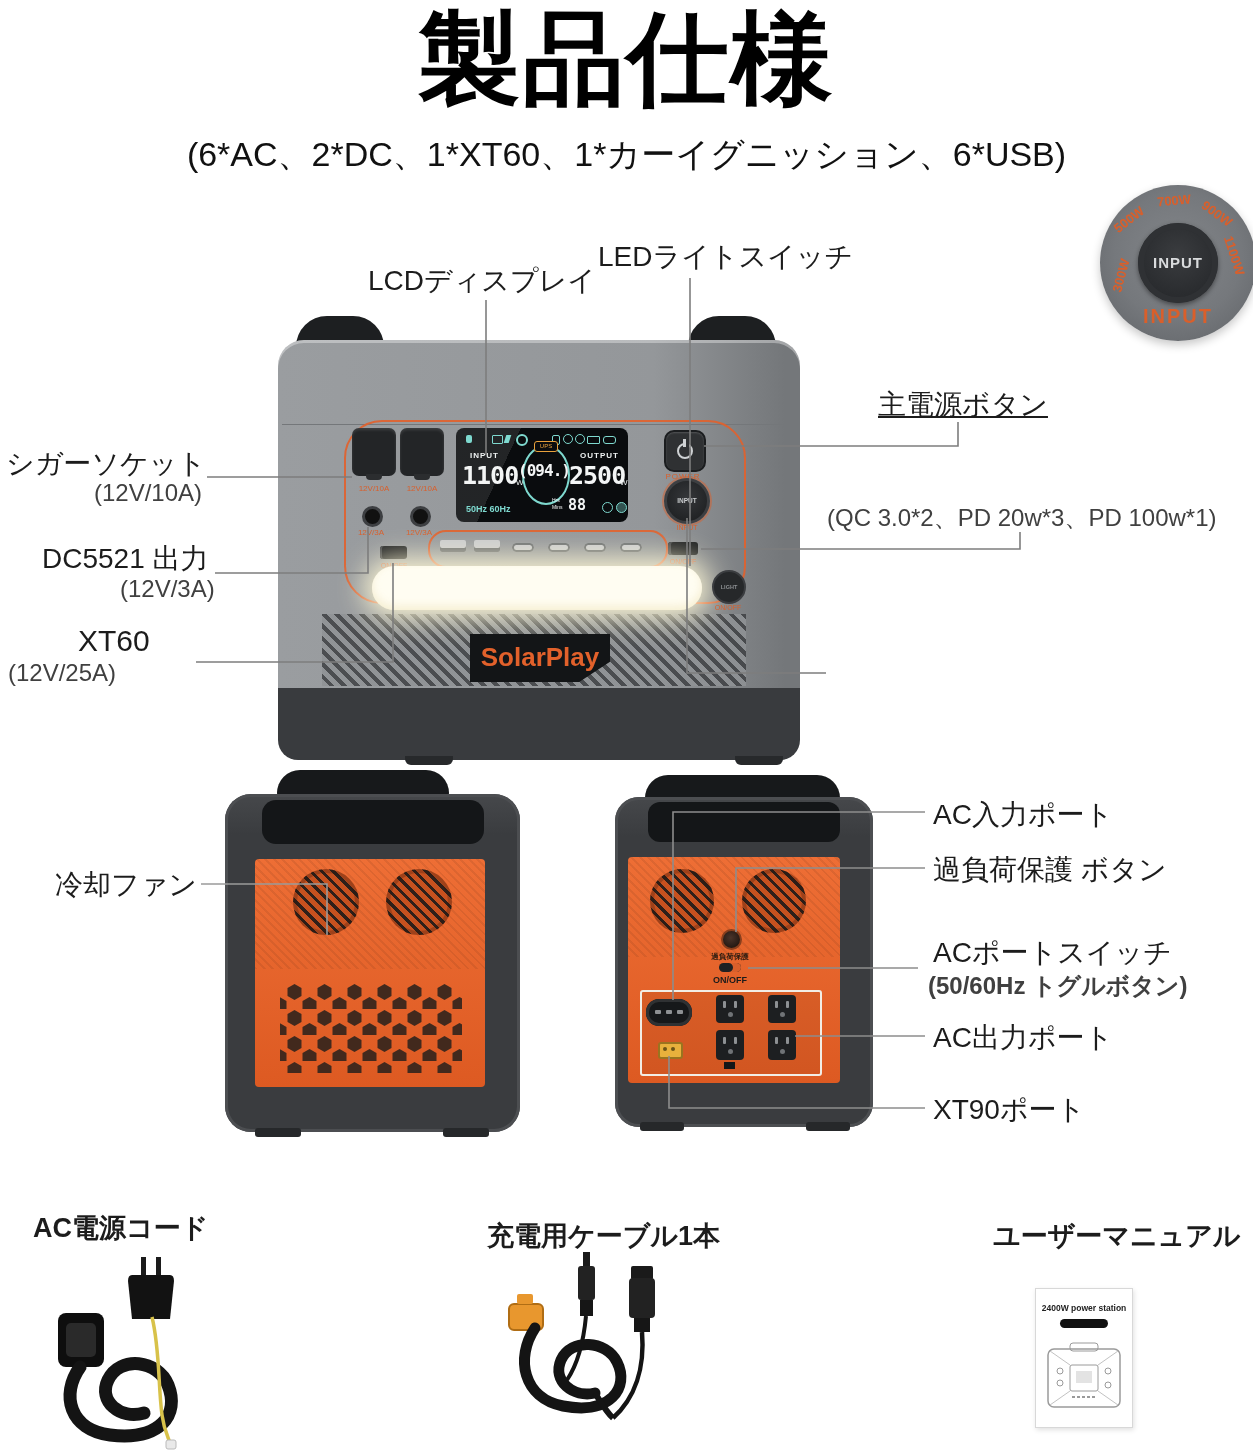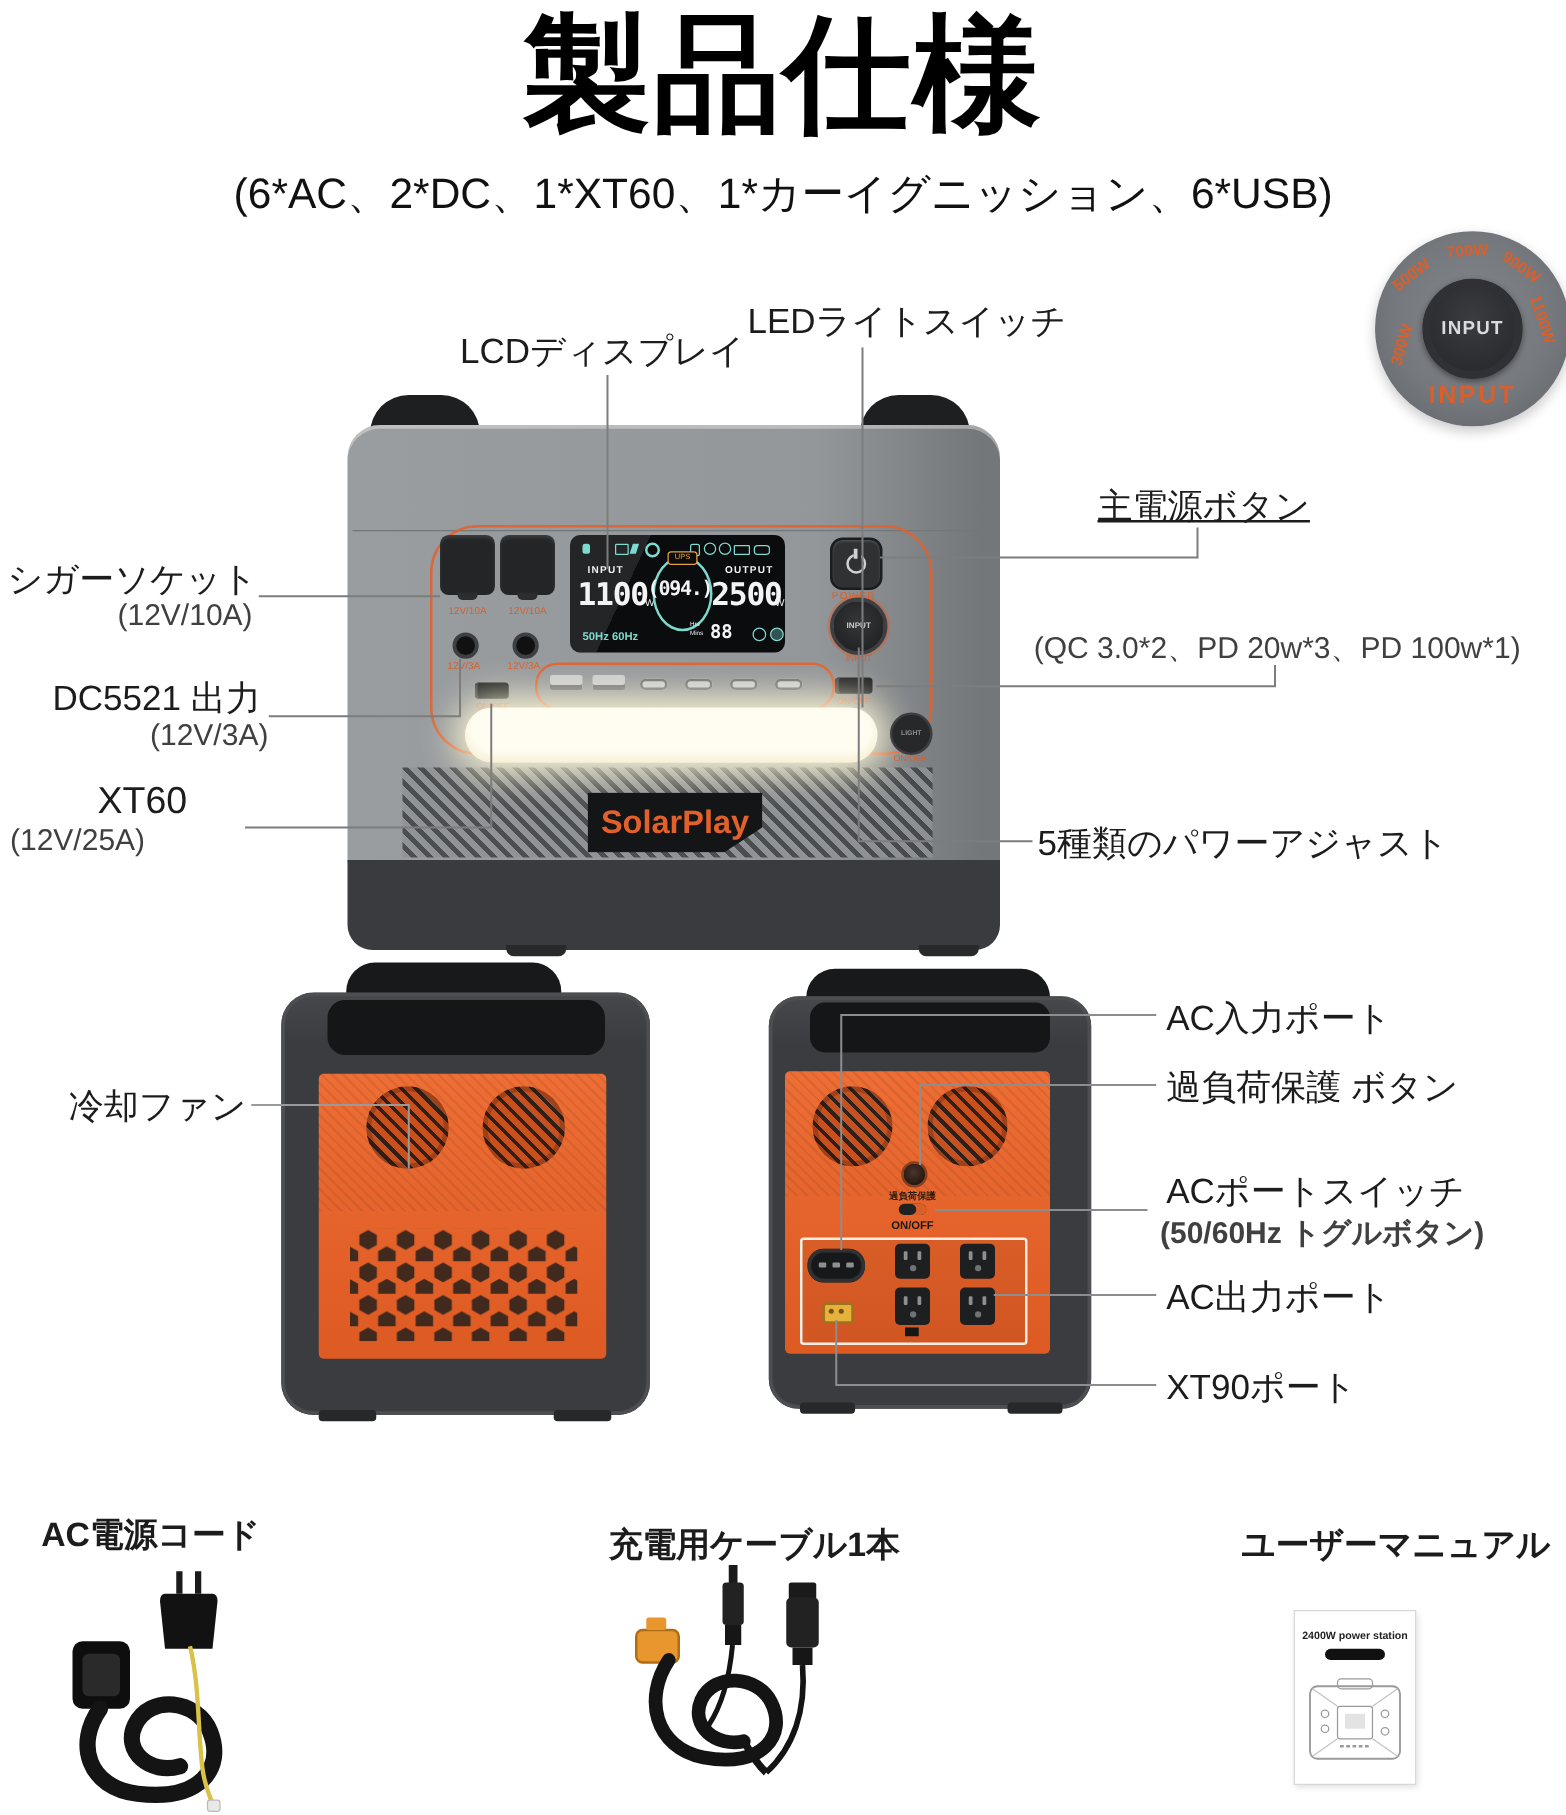"5種類のパワーアジャスト" div.cl { html: <div>5種類のパワーアジャスト</div> -> none }
